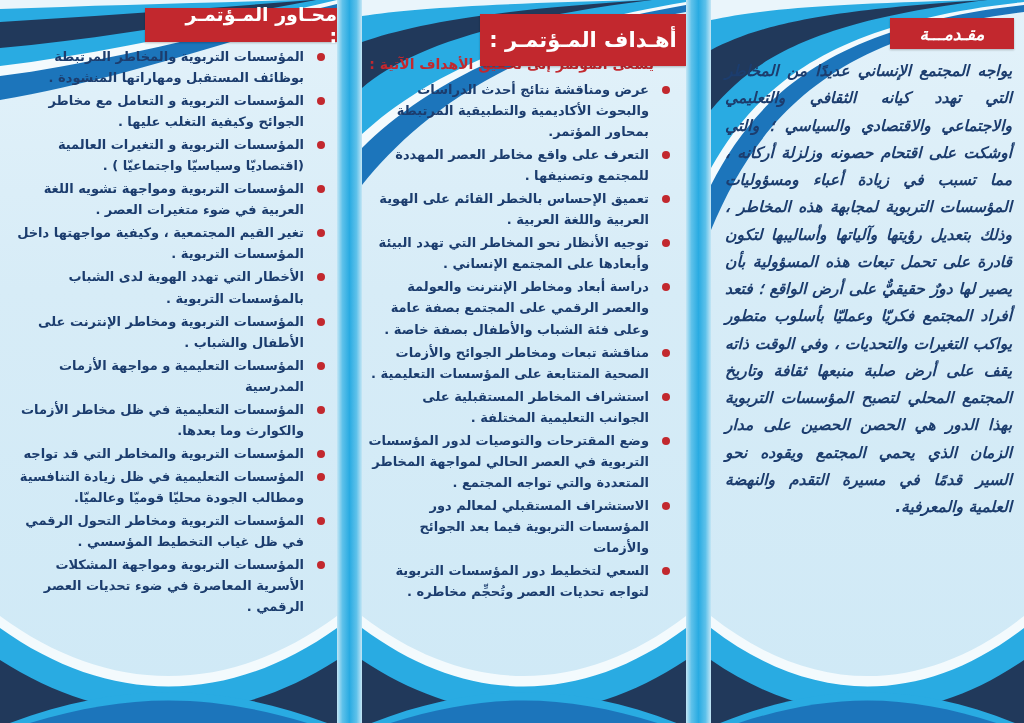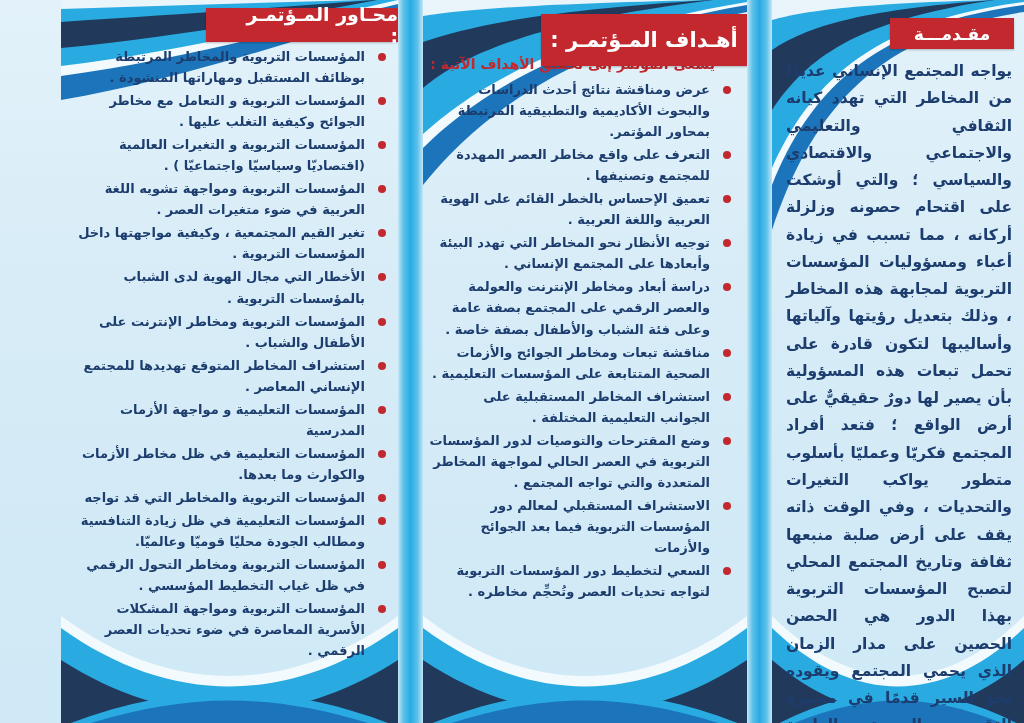"مقـدمـــة" .panel-intro { font-style: none -> italic; width: 252px -> 313px }
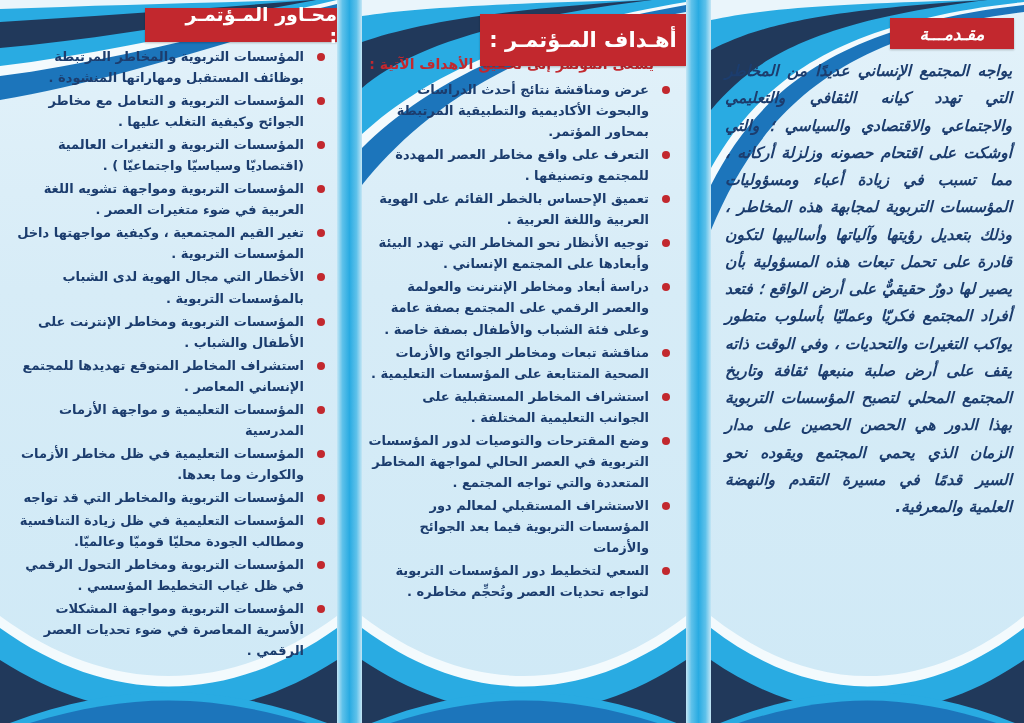"الأخطار التي مجال الهوية لدى" span.itxt { text: مجال -> تهدد }
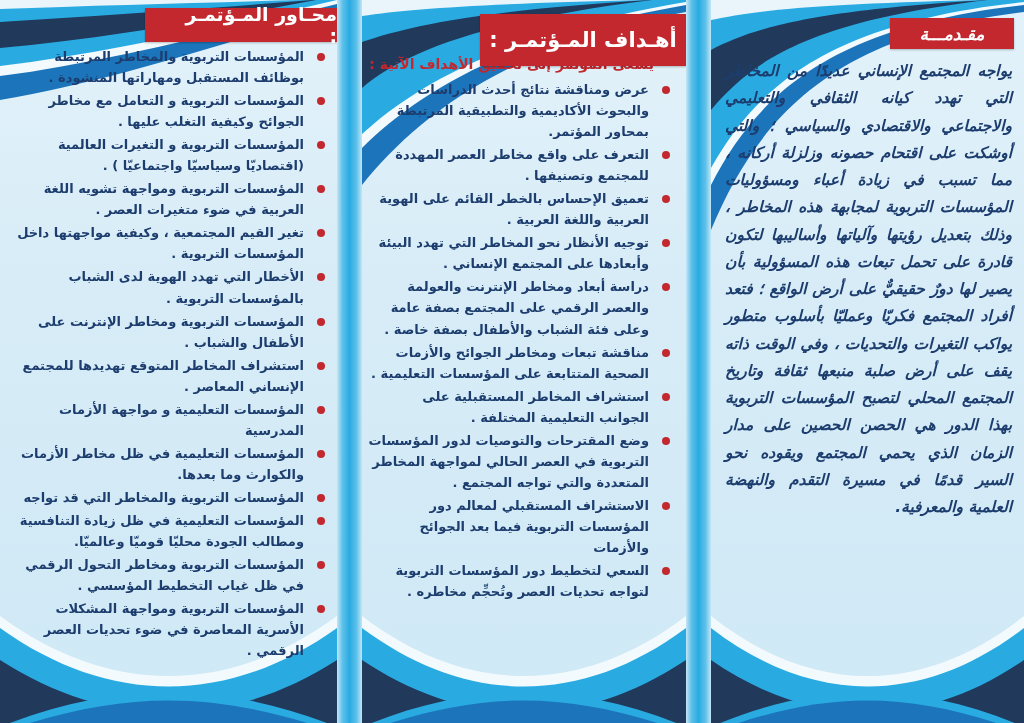"استشراف المخاطر المتوقع تهديدها للمجتمع" li { html: <li> <span></span> <span>استشراف المخاطر المتوقع تهديدها للمجتمع الإنساني المعاصر .</span> </li> -> none }
